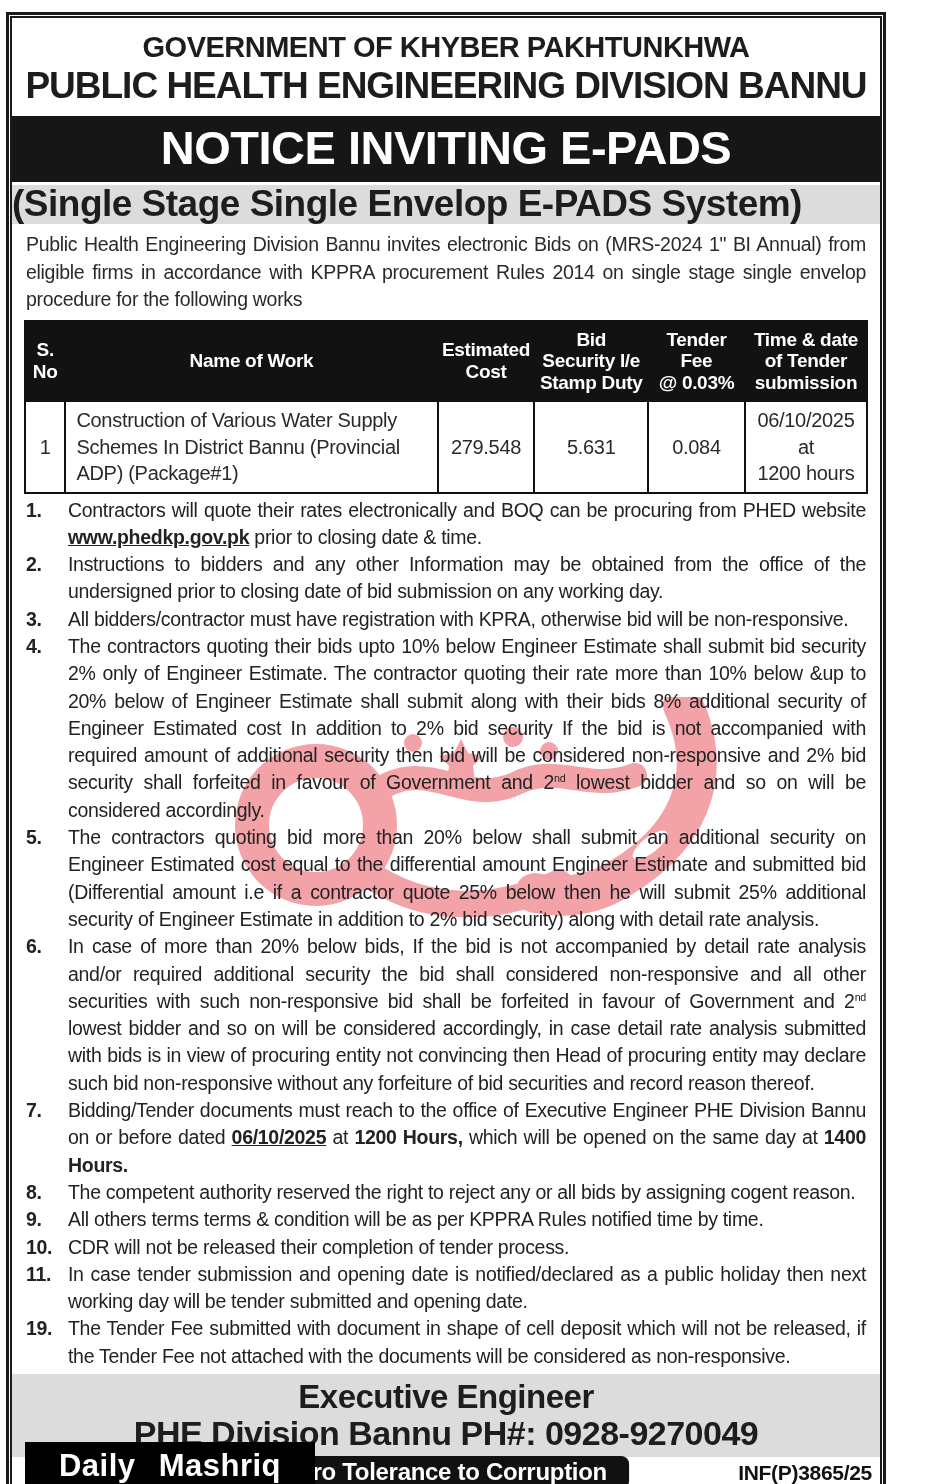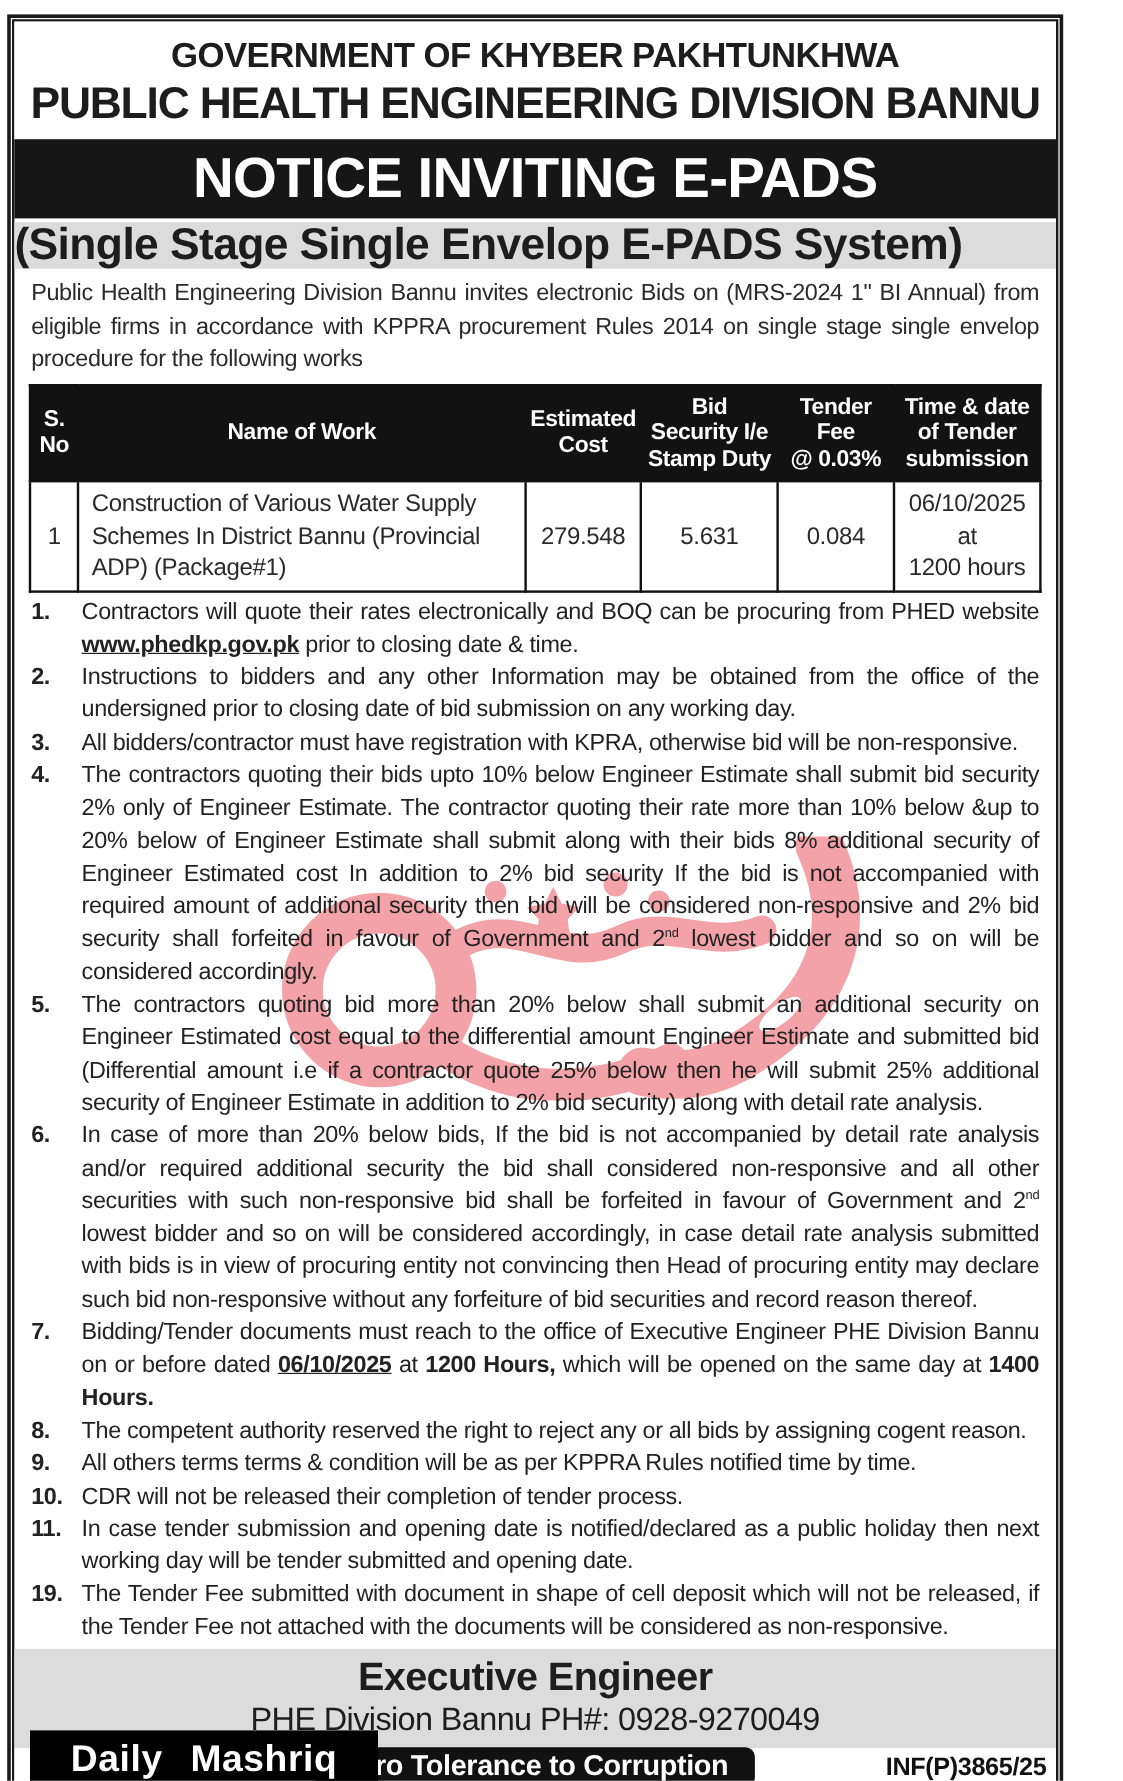"PHE Division Bannu PH#: 0928-9270049" .signoff .l2 { font-size: 27px -> 34px; font-weight: 400 -> 700 }
